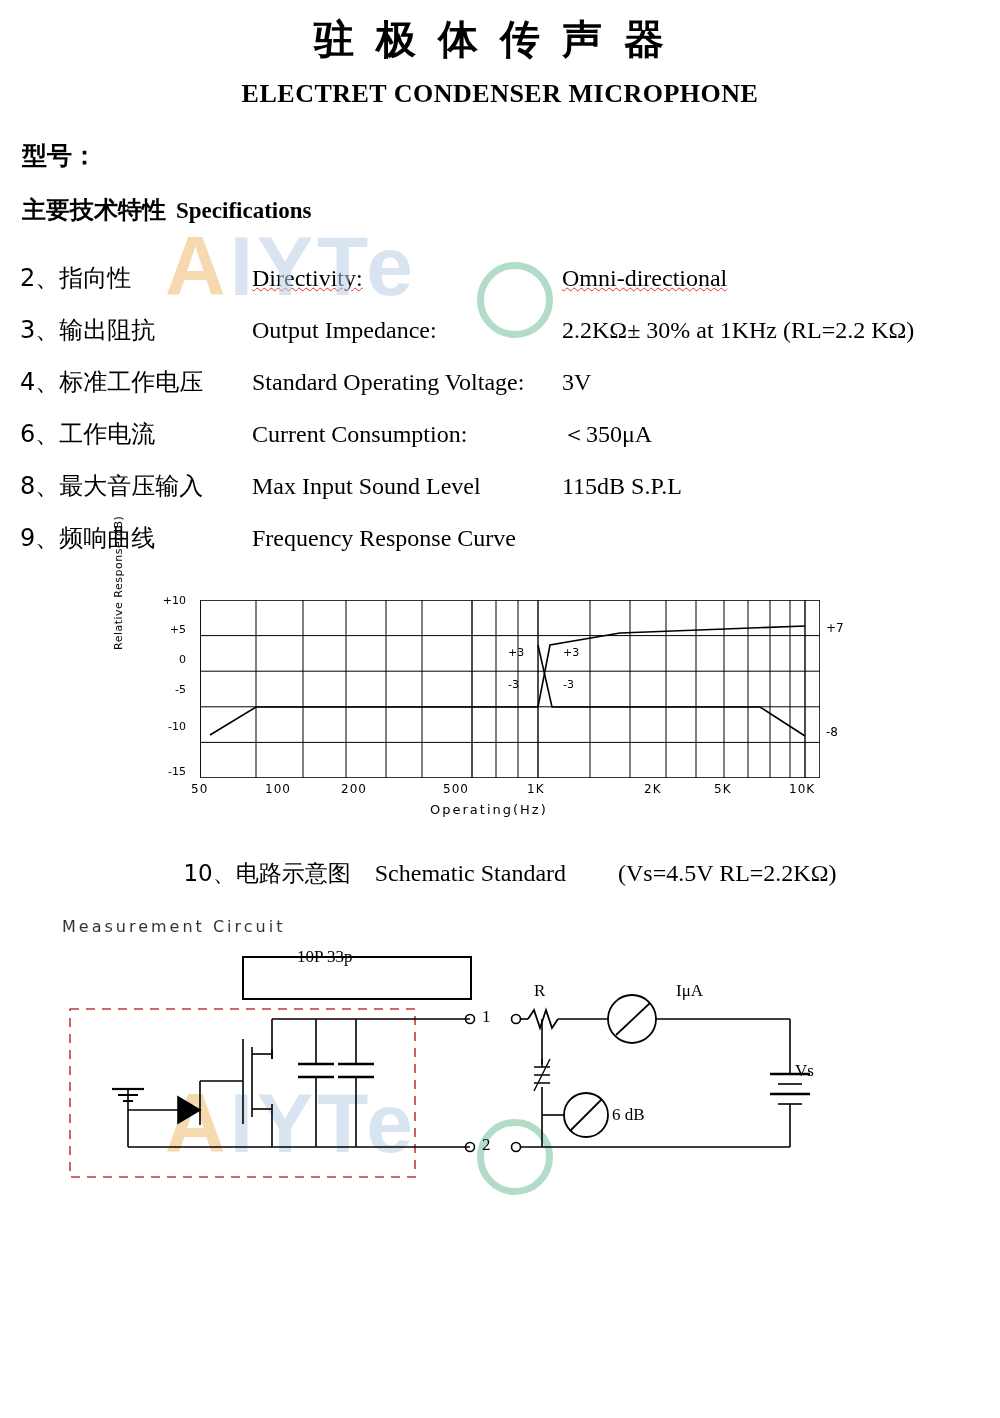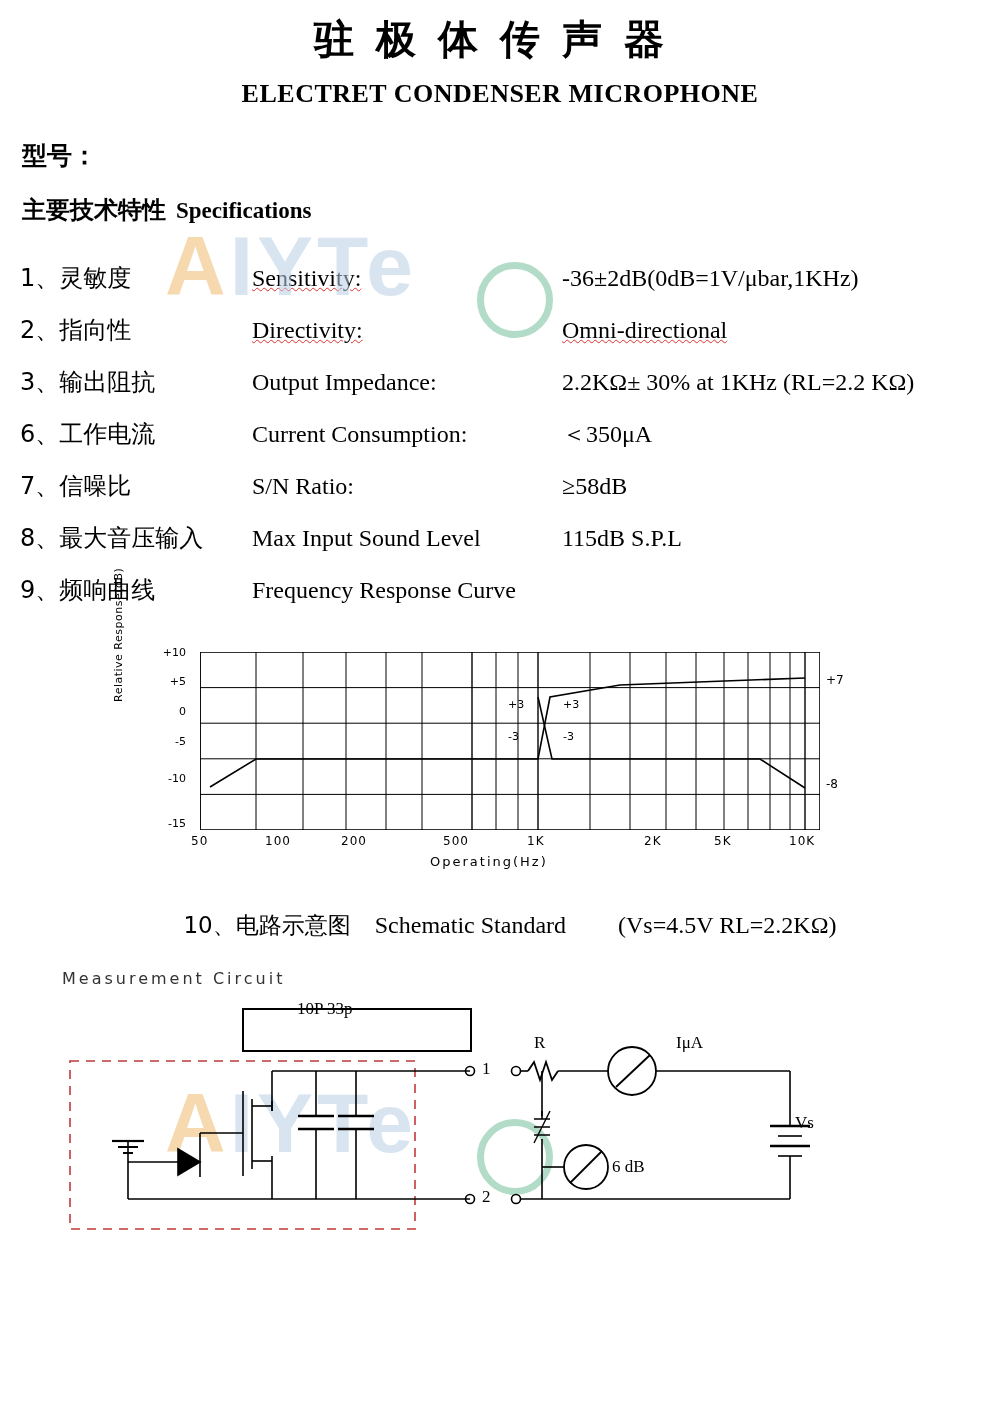"1、灵敏度" tr { html: <tr> <td>1、灵敏度</td> <td><span>Sensitivity:</span></td> <td>-36±2dB(0dB=1V/μbar,1KHz)</td> </tr> -> none }
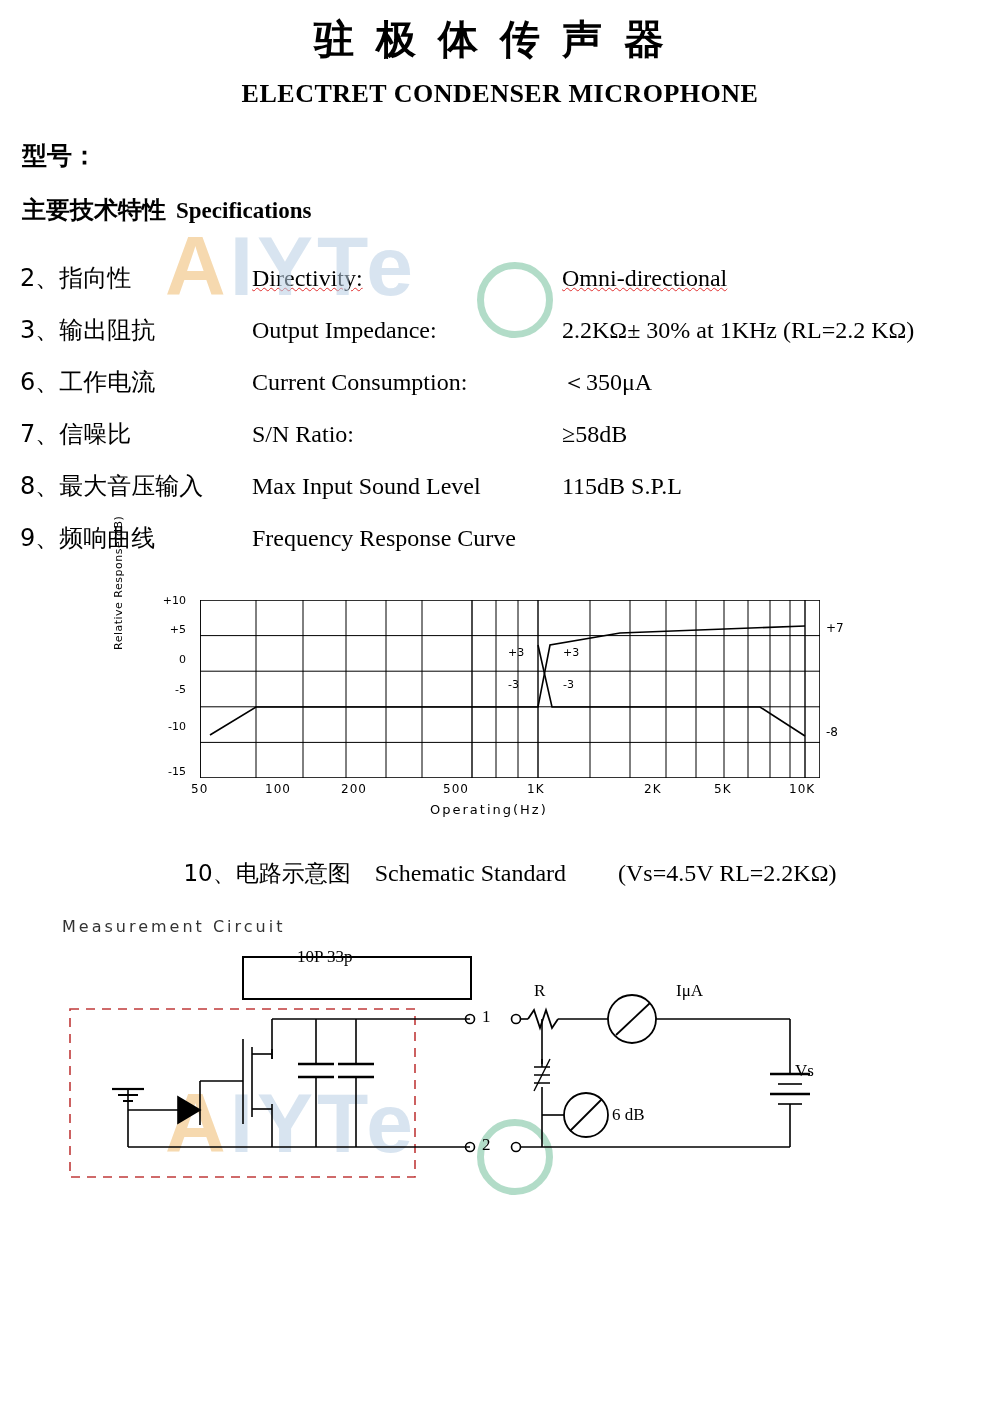"4、标准工作电压" tr { html: none -> <tr> <td>4、标准工作电压</td> <td>Standard Operating Voltage:</td> <td>3V</td> </tr> }
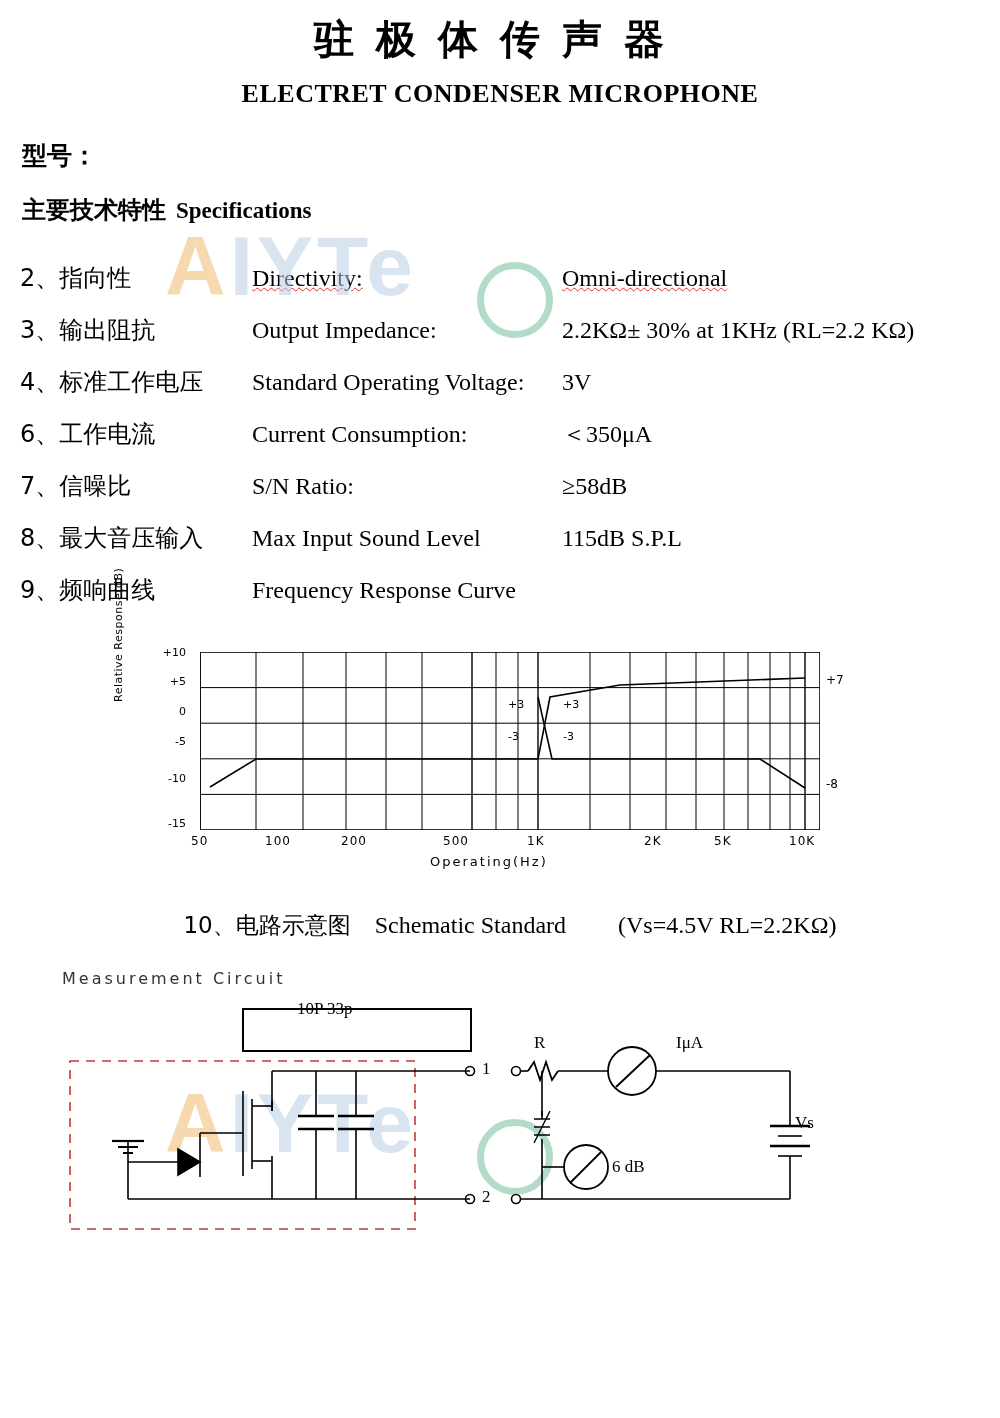"7、信噪比" tr { html: <tr> <td>7、信噪比</td> <td>S/N Ratio:</td> <td>≥58dB</td> </tr> -> none }
